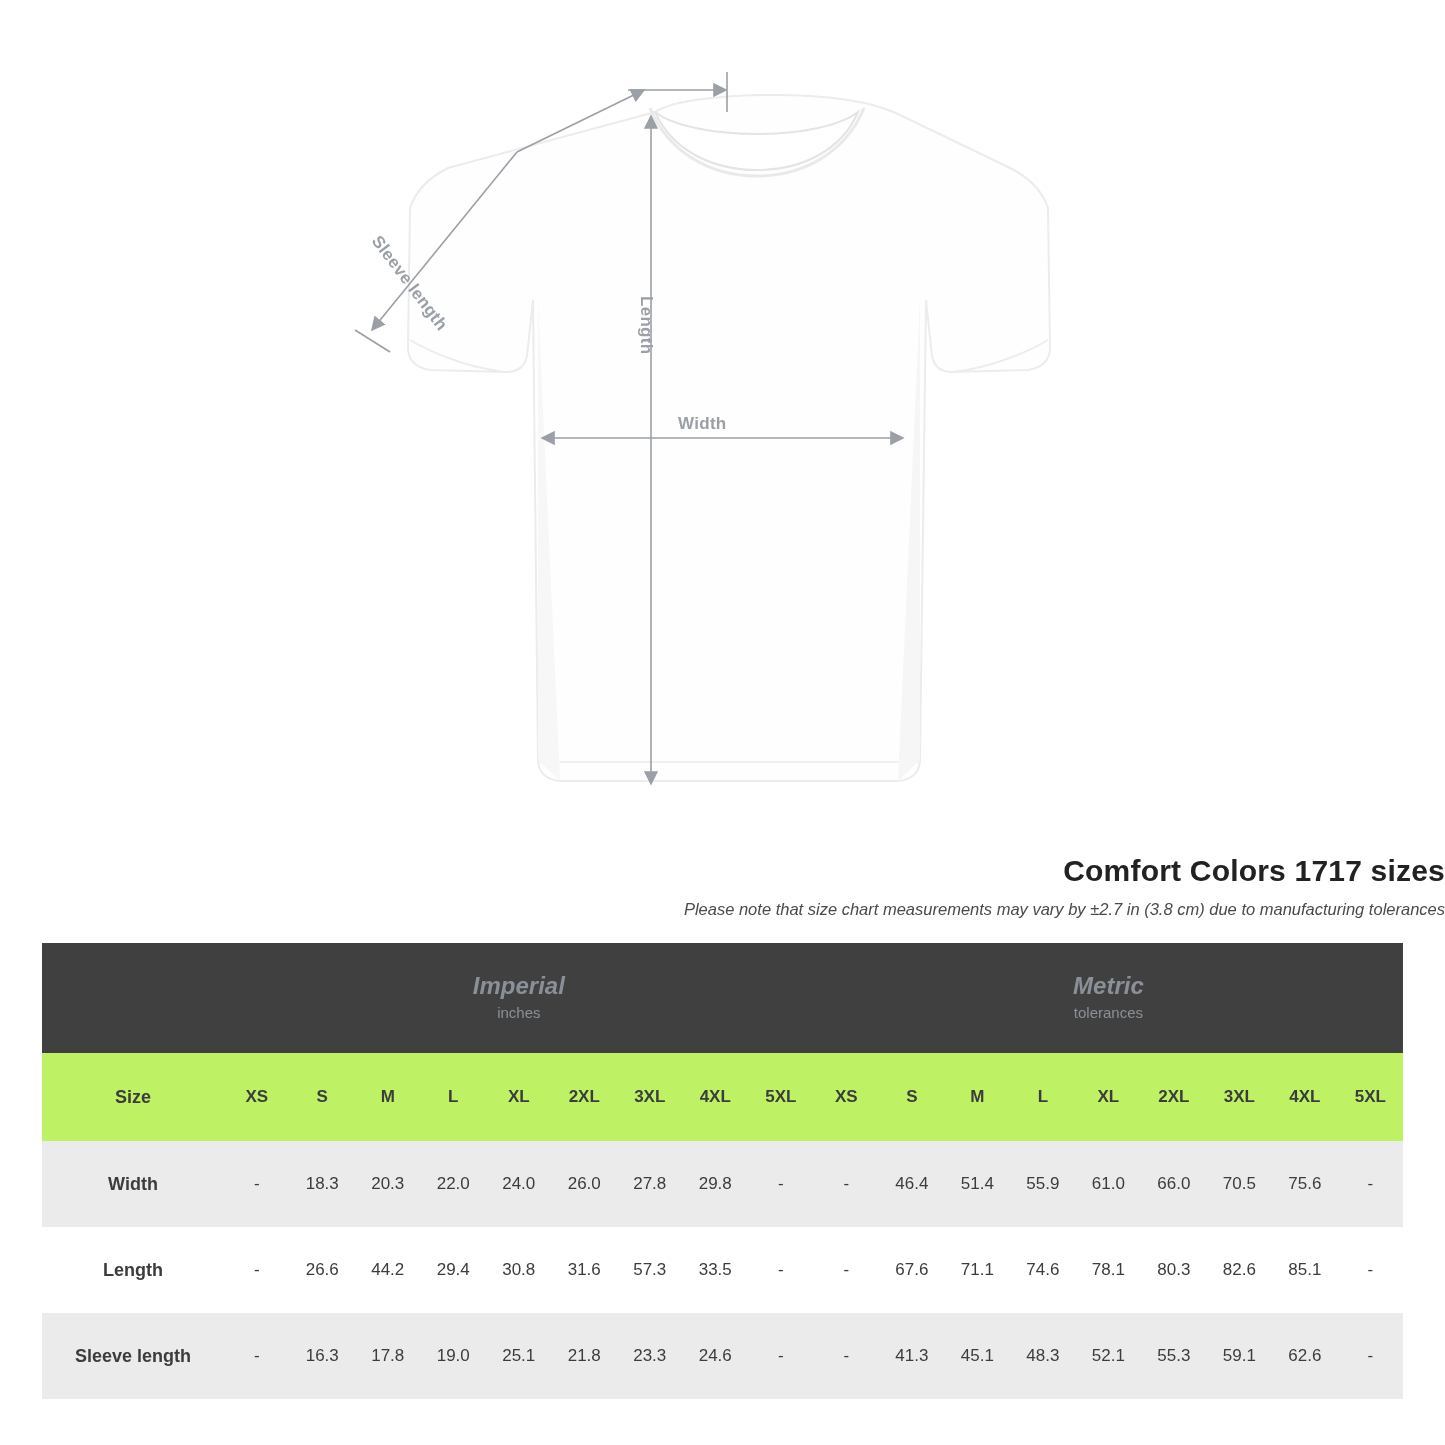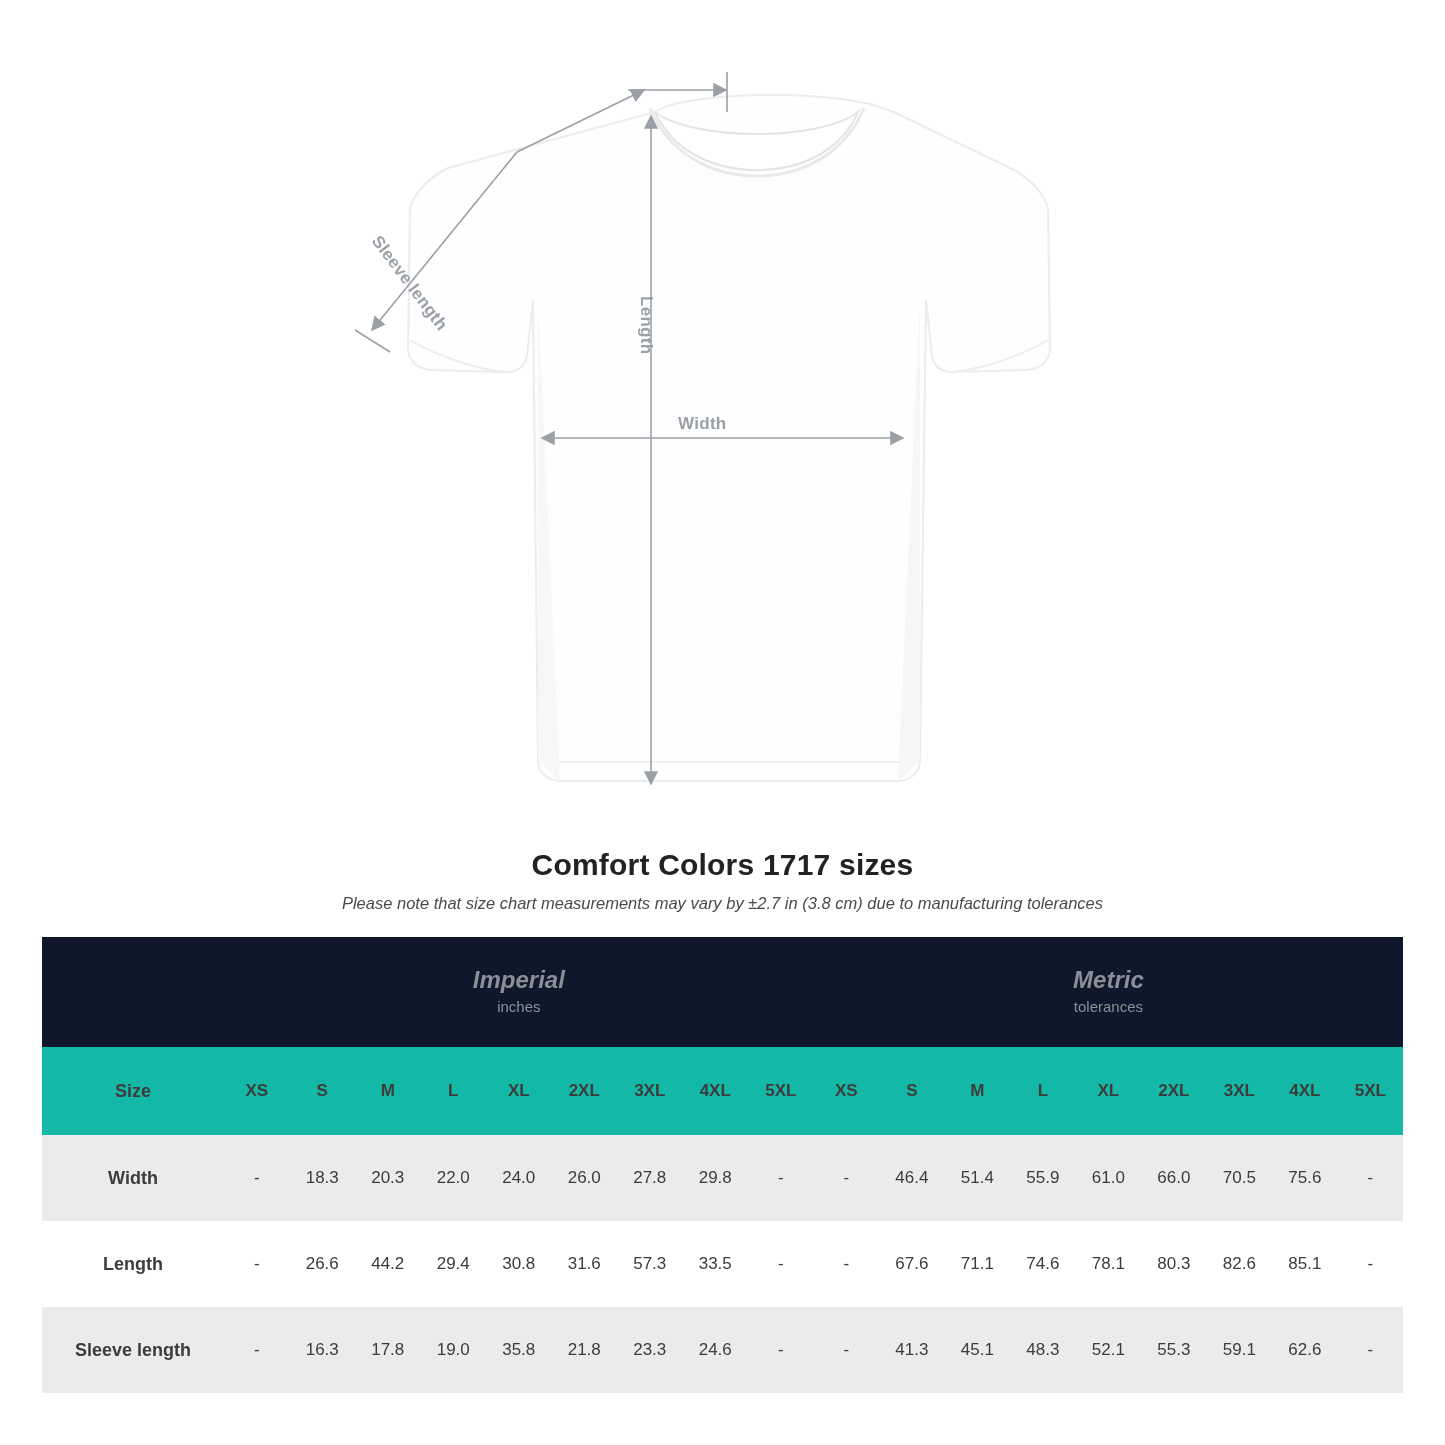"Comfort Colors 1717 sizes" .title-block { margin-top: 18px -> 24px; text-align: center -> right }
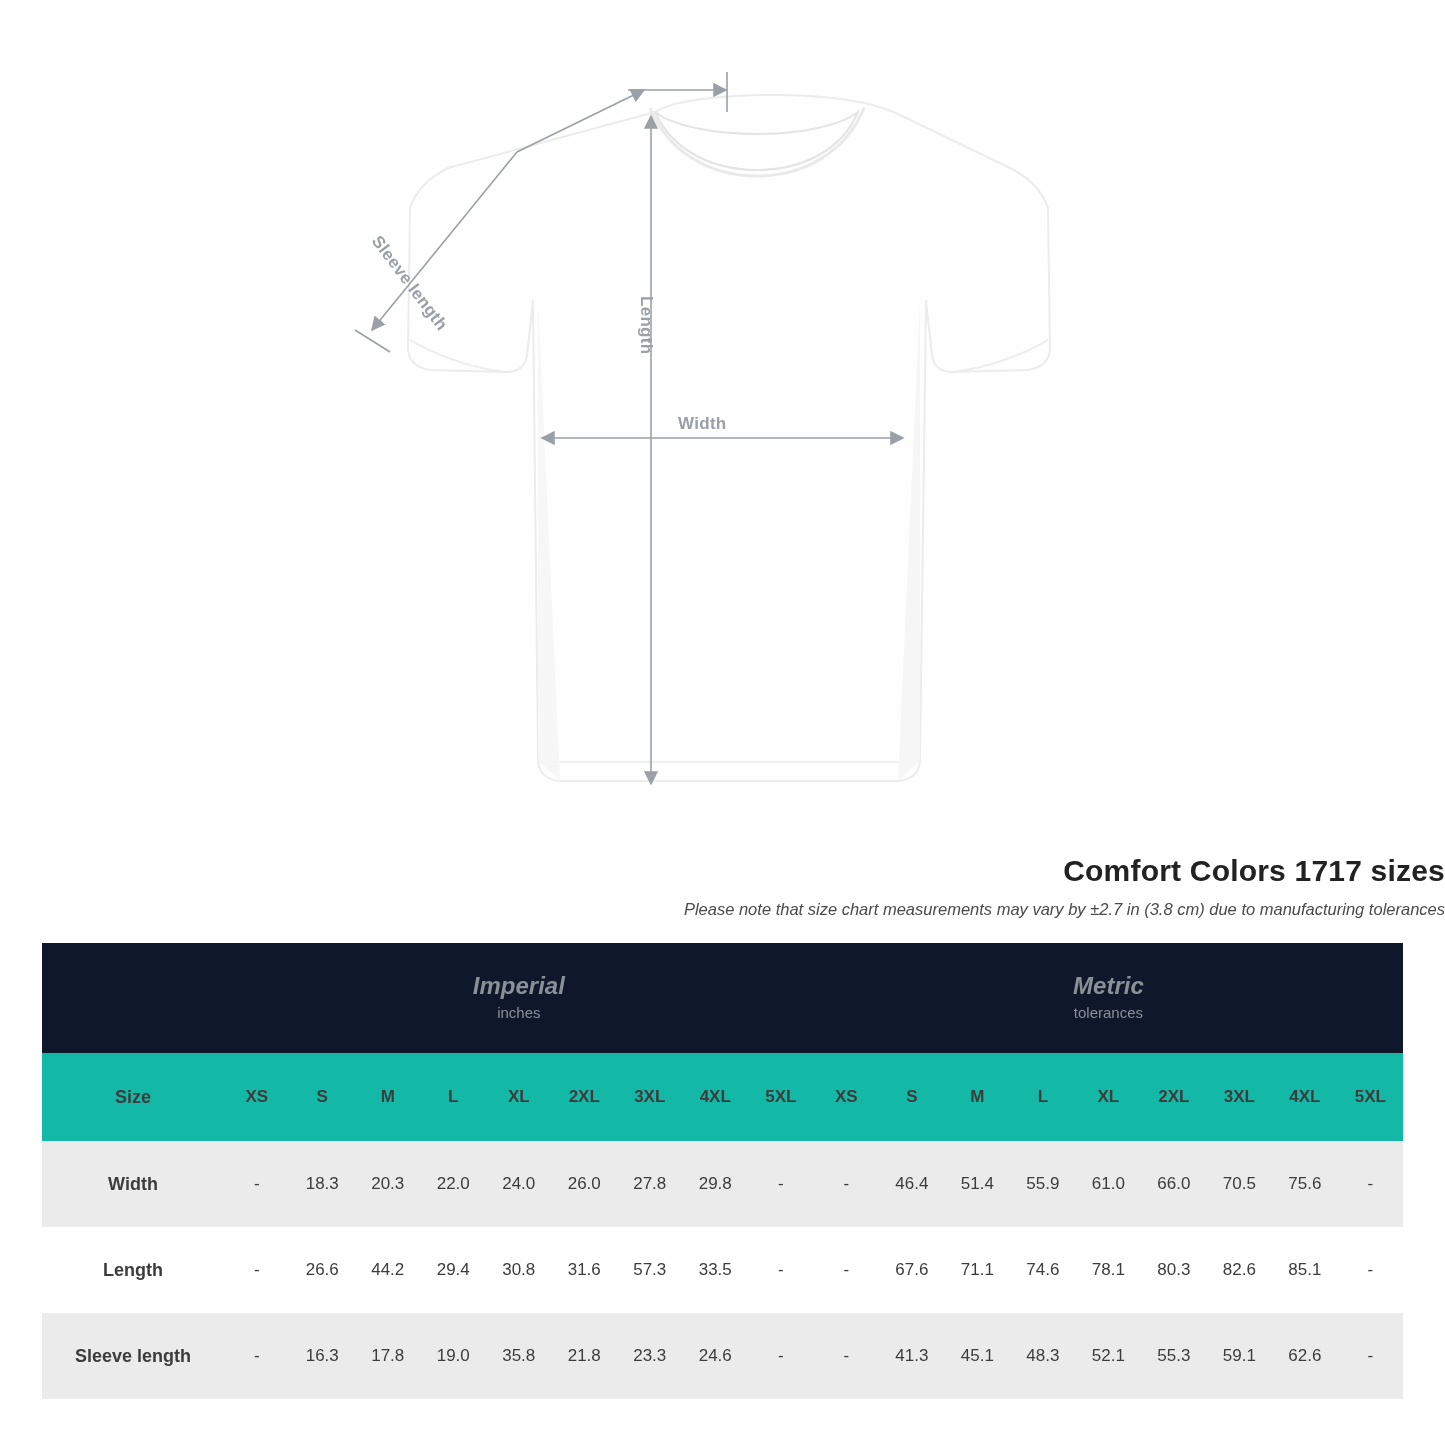"Imperial" .unit-head td { background: #0f172a -> #404040 }
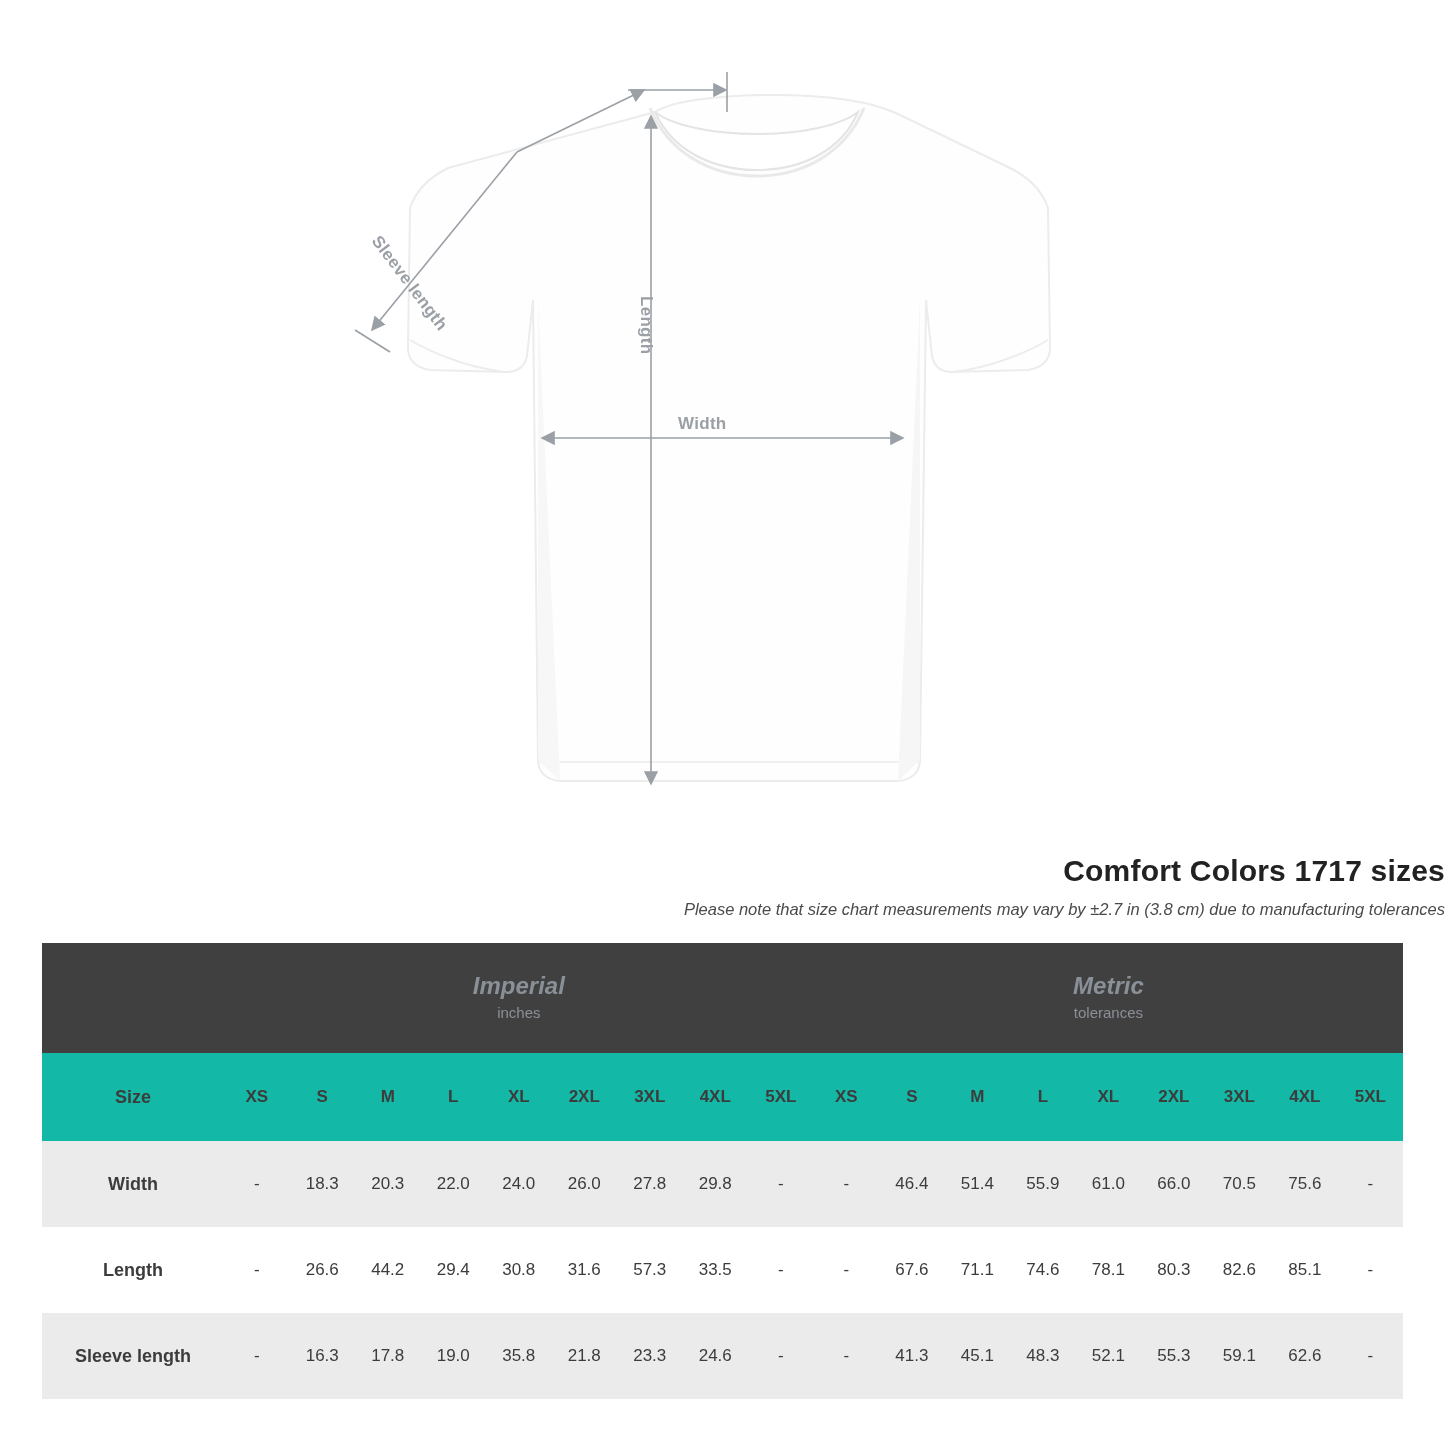"Size" .row-sizes td { background: #14b8a6 -> #bef264 }
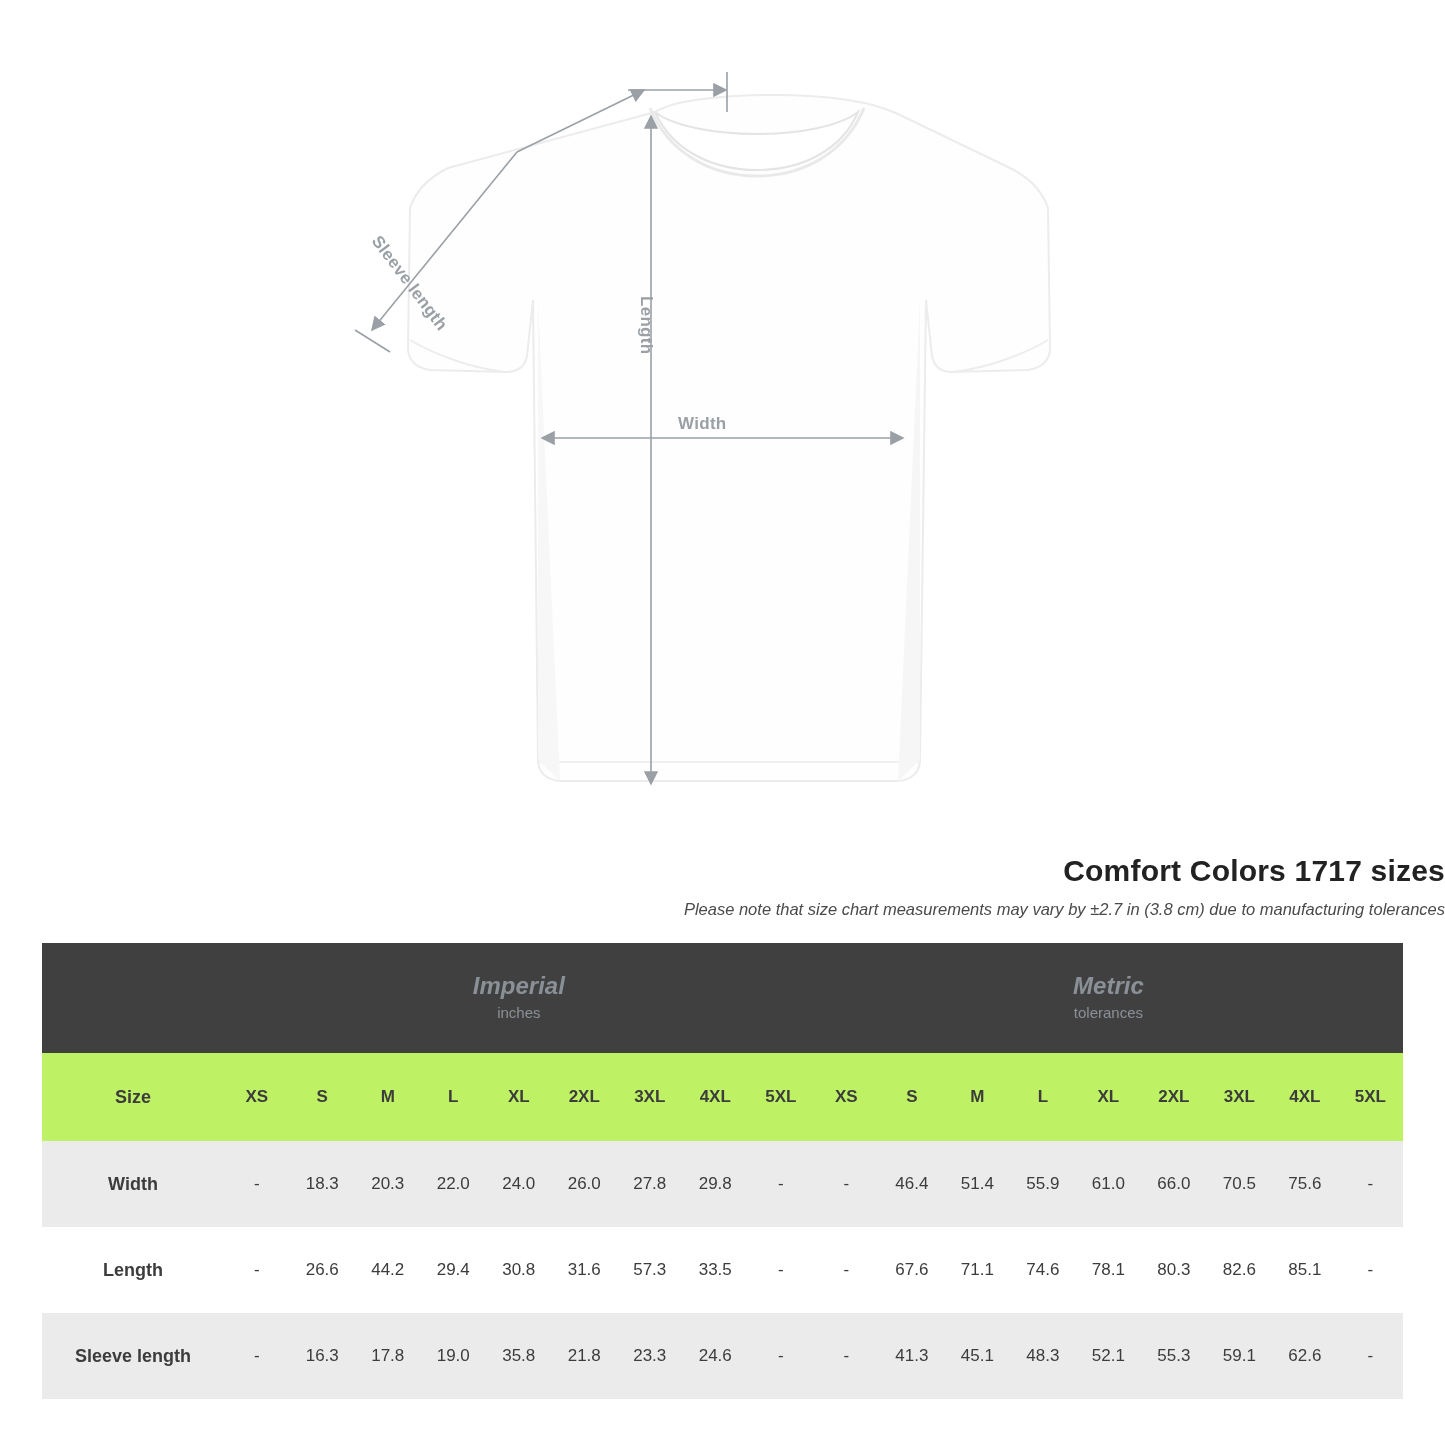"35.8" td { text: 35.8 -> 25.1 }
